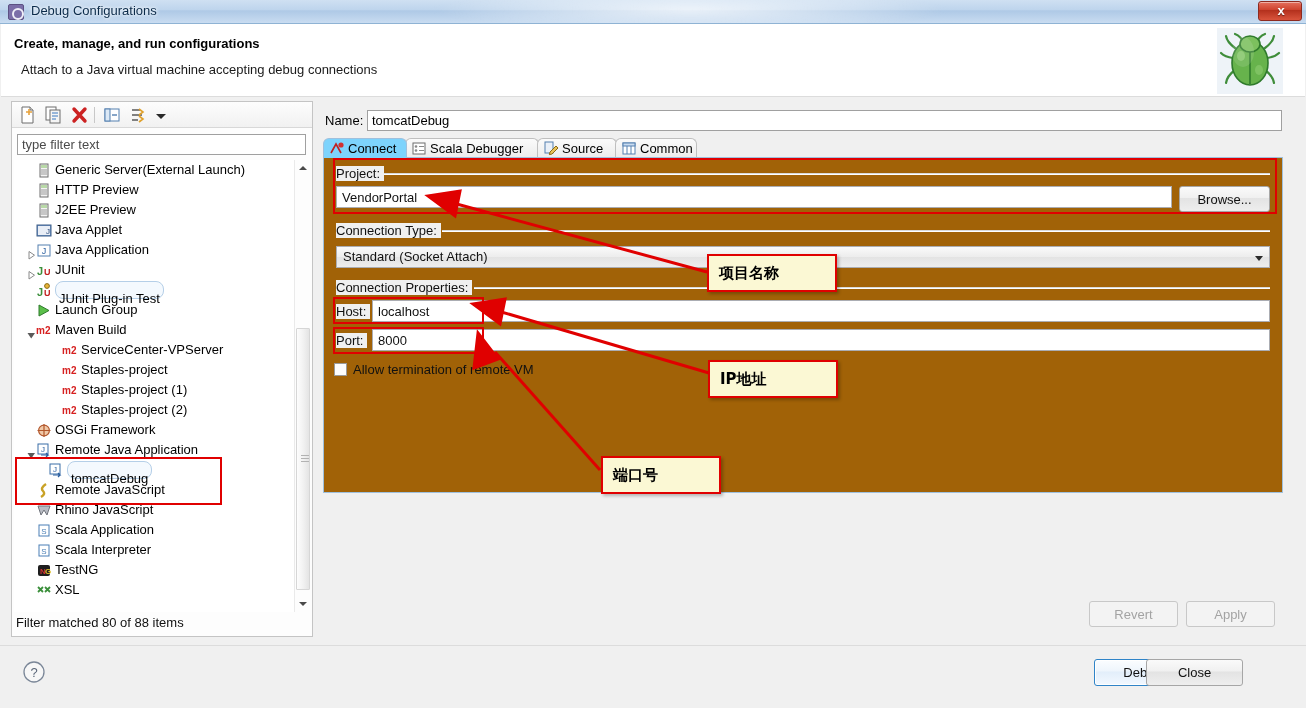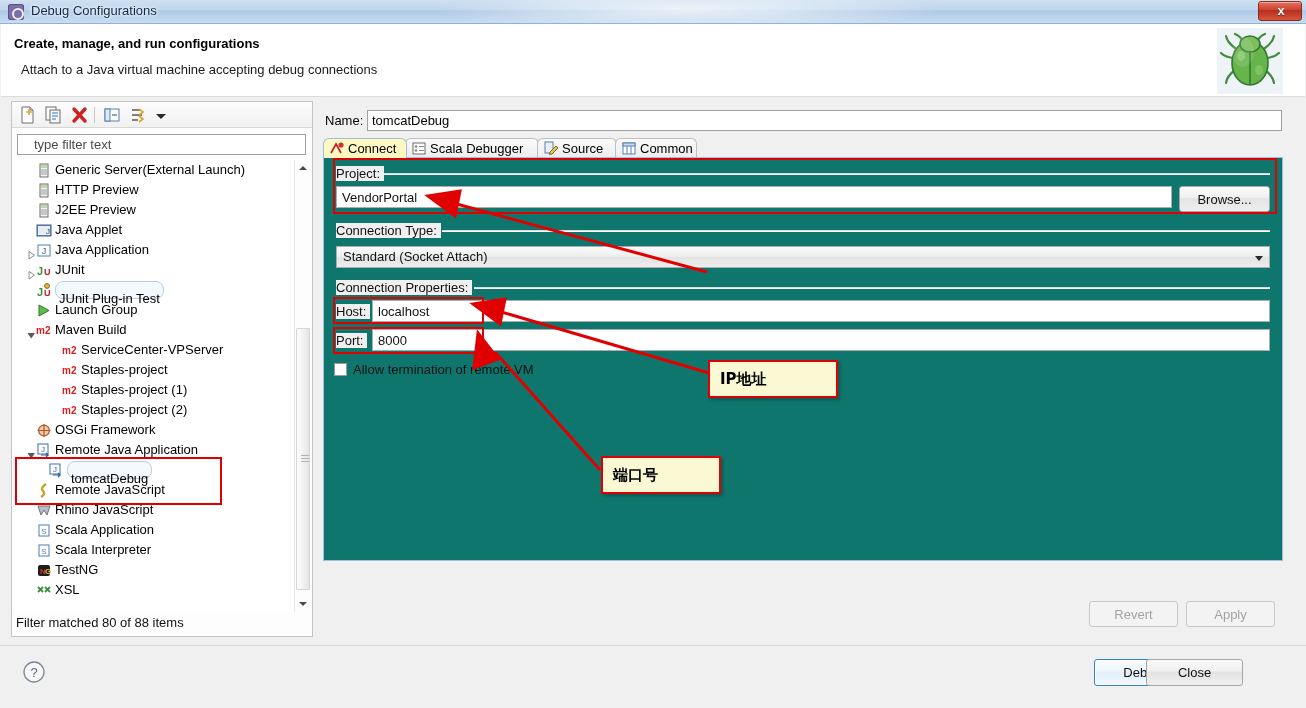"type filter text" #filter-input { padding: 2px 16px -> 2px 4px }
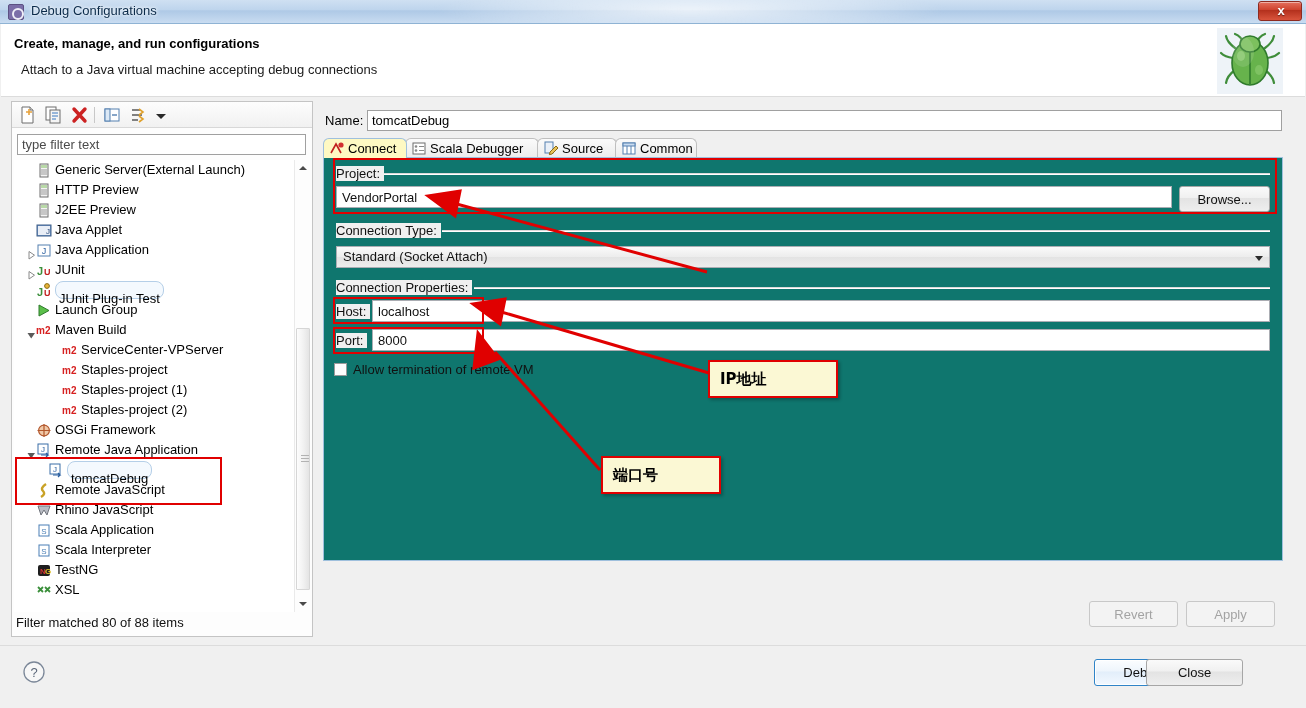"Connect" .tab.active { background: #fef9c3 -> #7dd3fc }
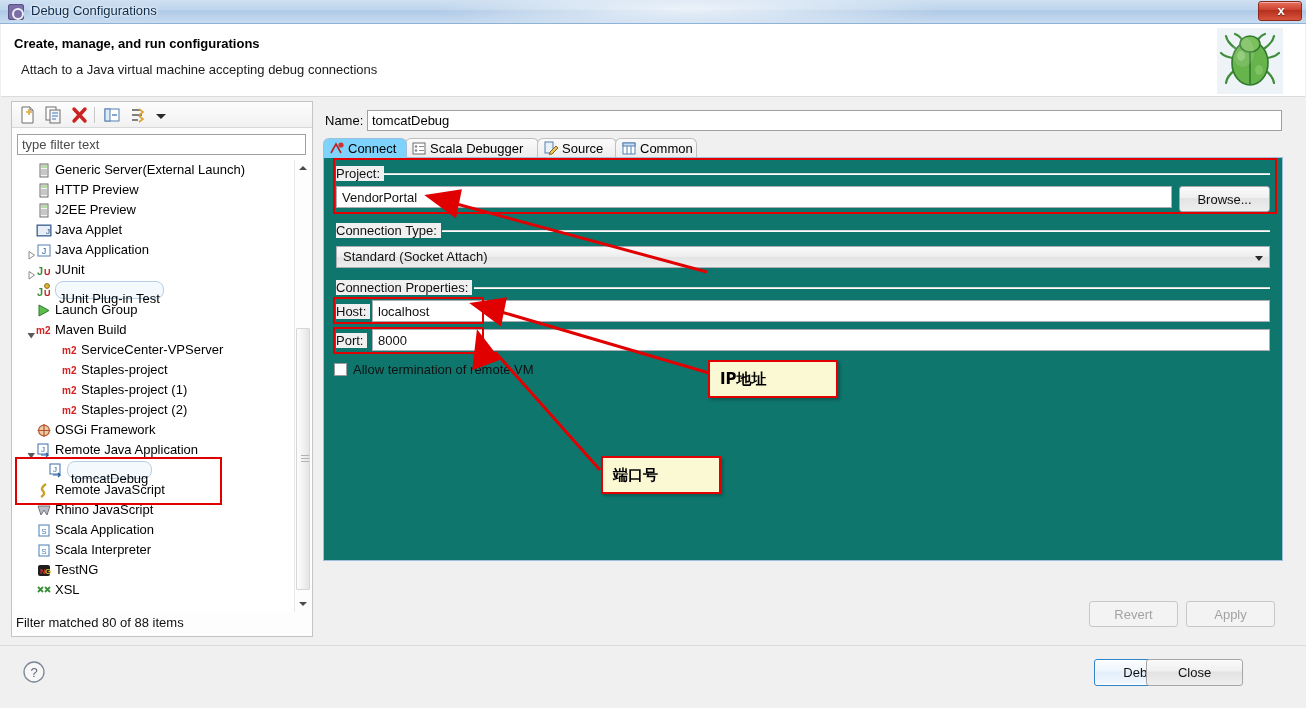"Project:" #right-body { background: #0f766e -> #a16207; height: 404px -> 336px }
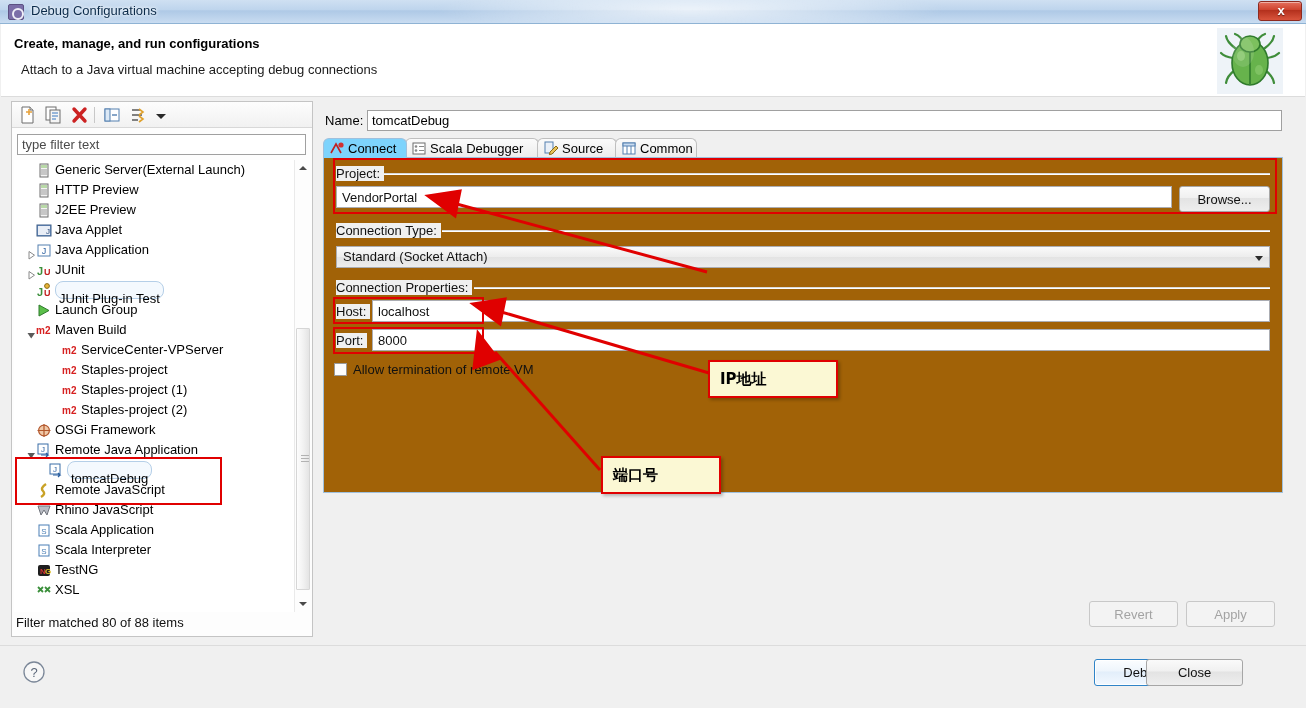"项目名称" div.anno-box { html: none -> <div> <span>项目名称</span> </div> }
